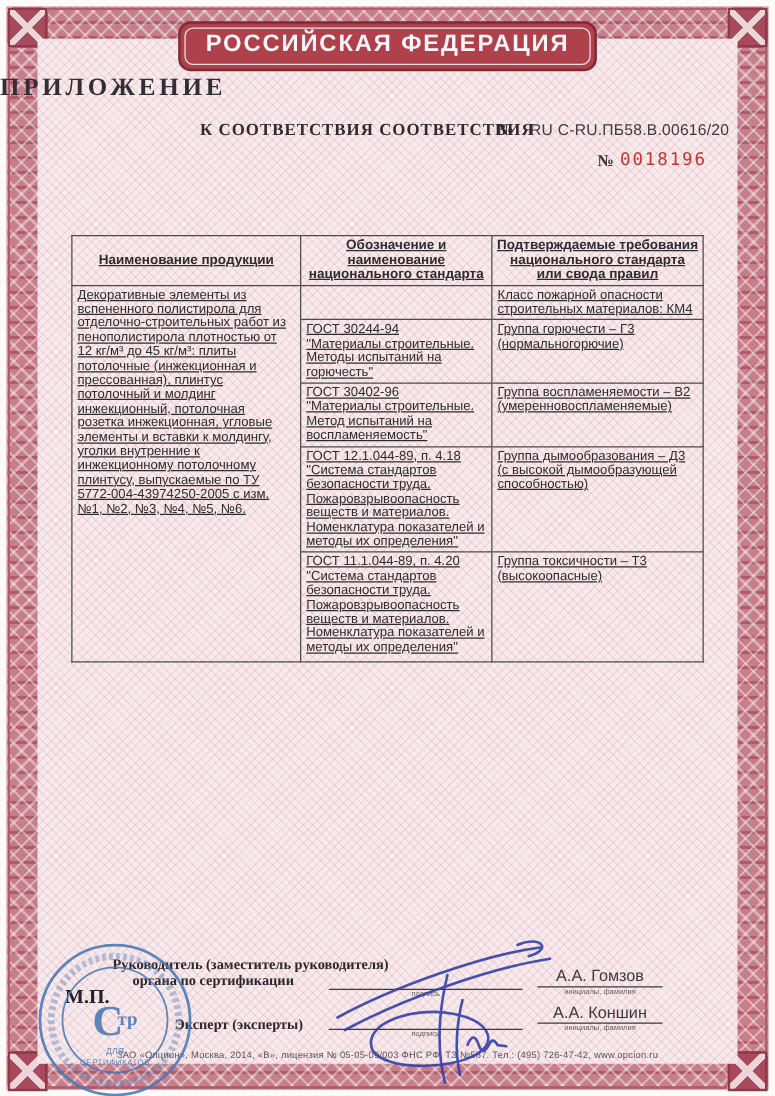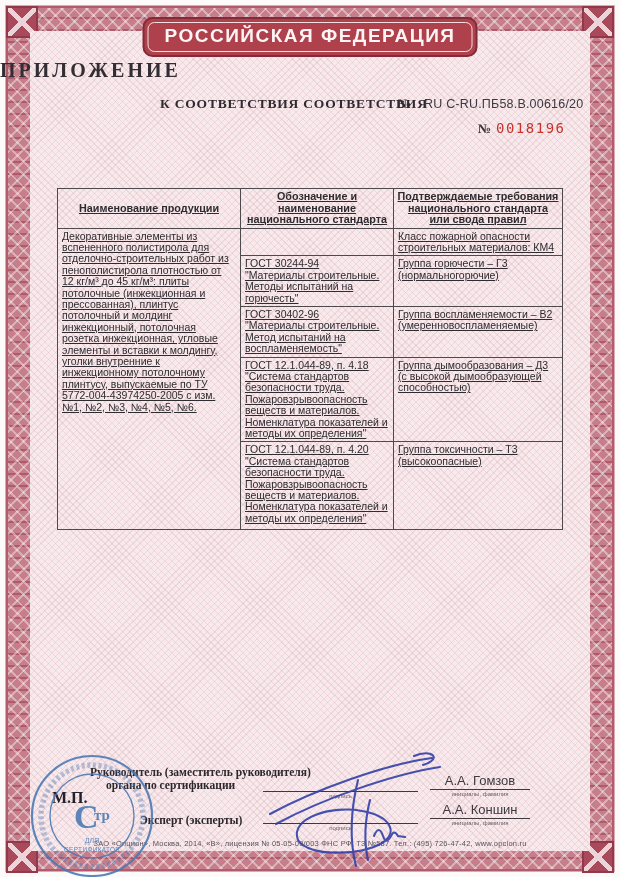"ГОСТ 12.1.044-89, п. 4.20" div { text: 12.1.044-89 -> 11.1.044-89 }
